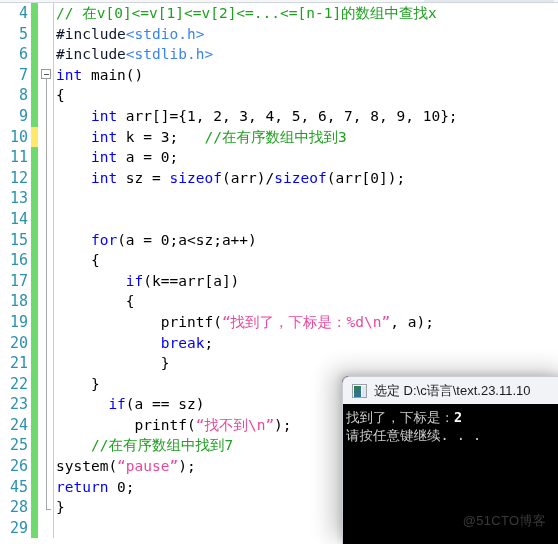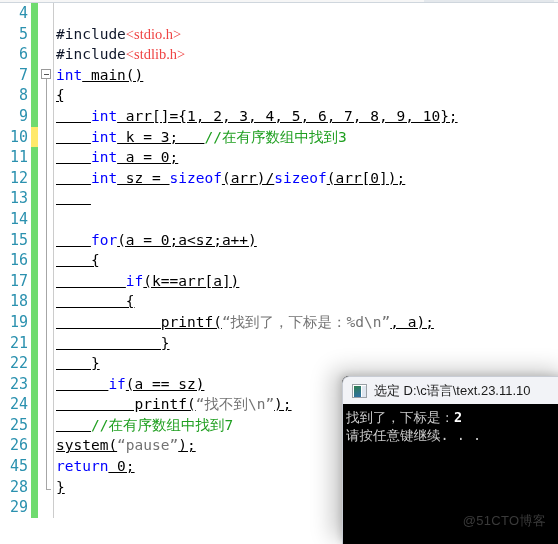"// 在v[0]<=v[1]<=v[2]<=...<=[n-1]的数组中查找x" div.code-text { html: none -> <div><span>// 在v[0]&lt;=v[1]&lt;=v[2]&lt;=...&lt;=[n-1]的数组中查找x</span></div> }
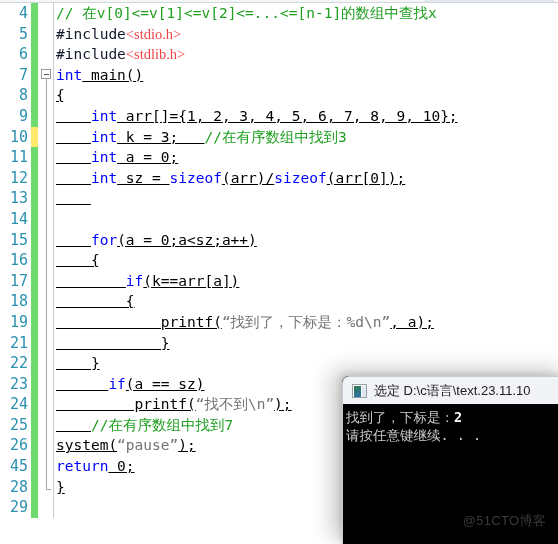"<stdio.h>" .inc { color: #ef4444 -> #3b82f6; font-family: Liberation Serif, serif -> none }
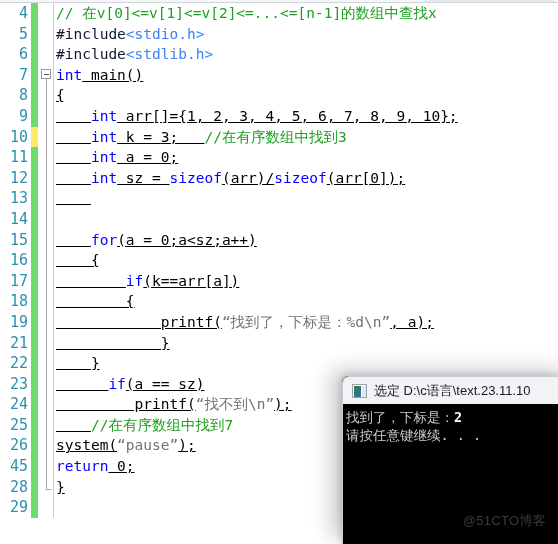"main()" .pl { text-decoration: underline -> none }
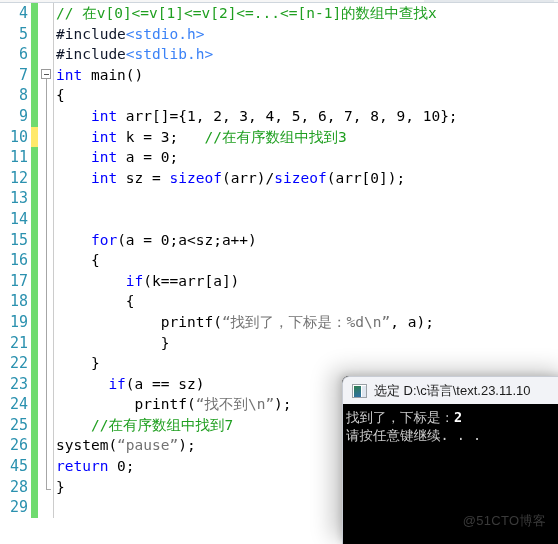"“找到了，下标是：%d\n”" .st { color: #737373 -> #ec4899 }
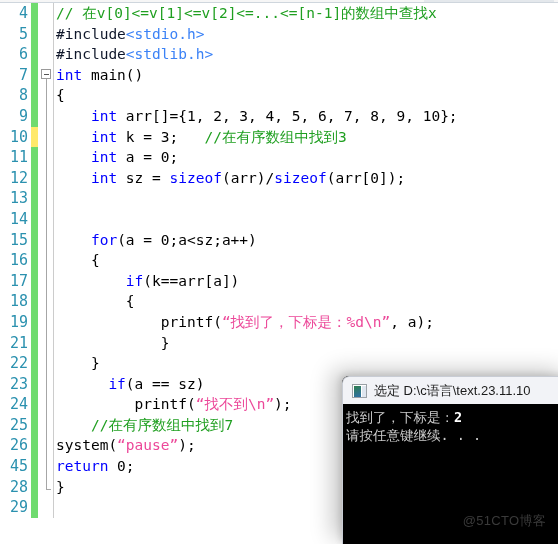"20" div.code-line { html: none -> <div><div>20</div><div></div><div><div></div></div><div></div><div><span> </span><span>break</span><span>;</span></div></div> }
